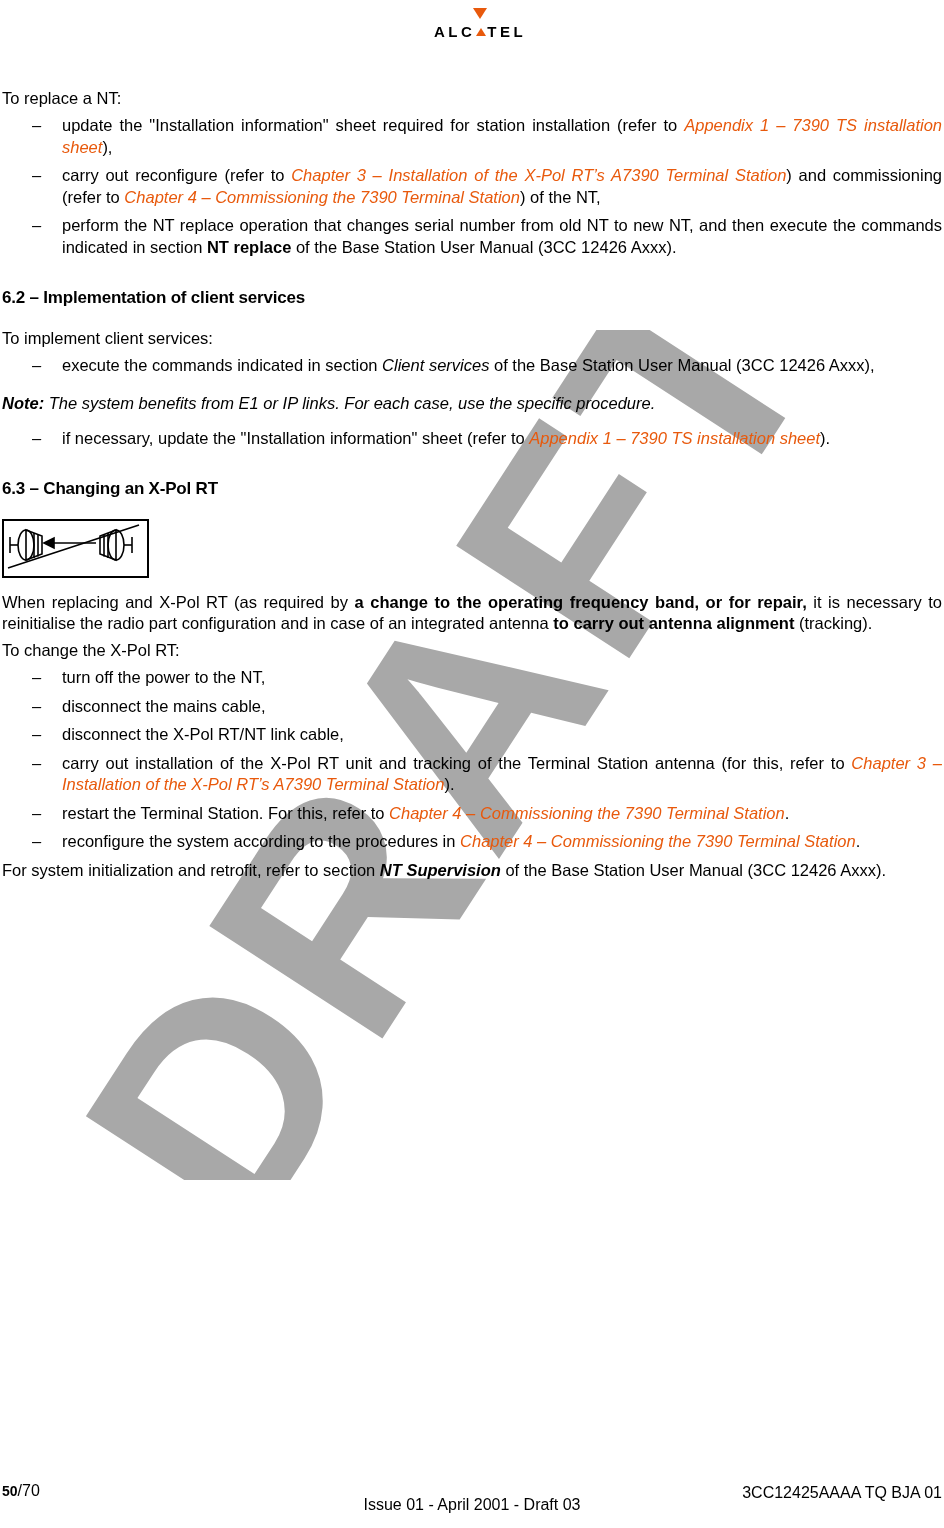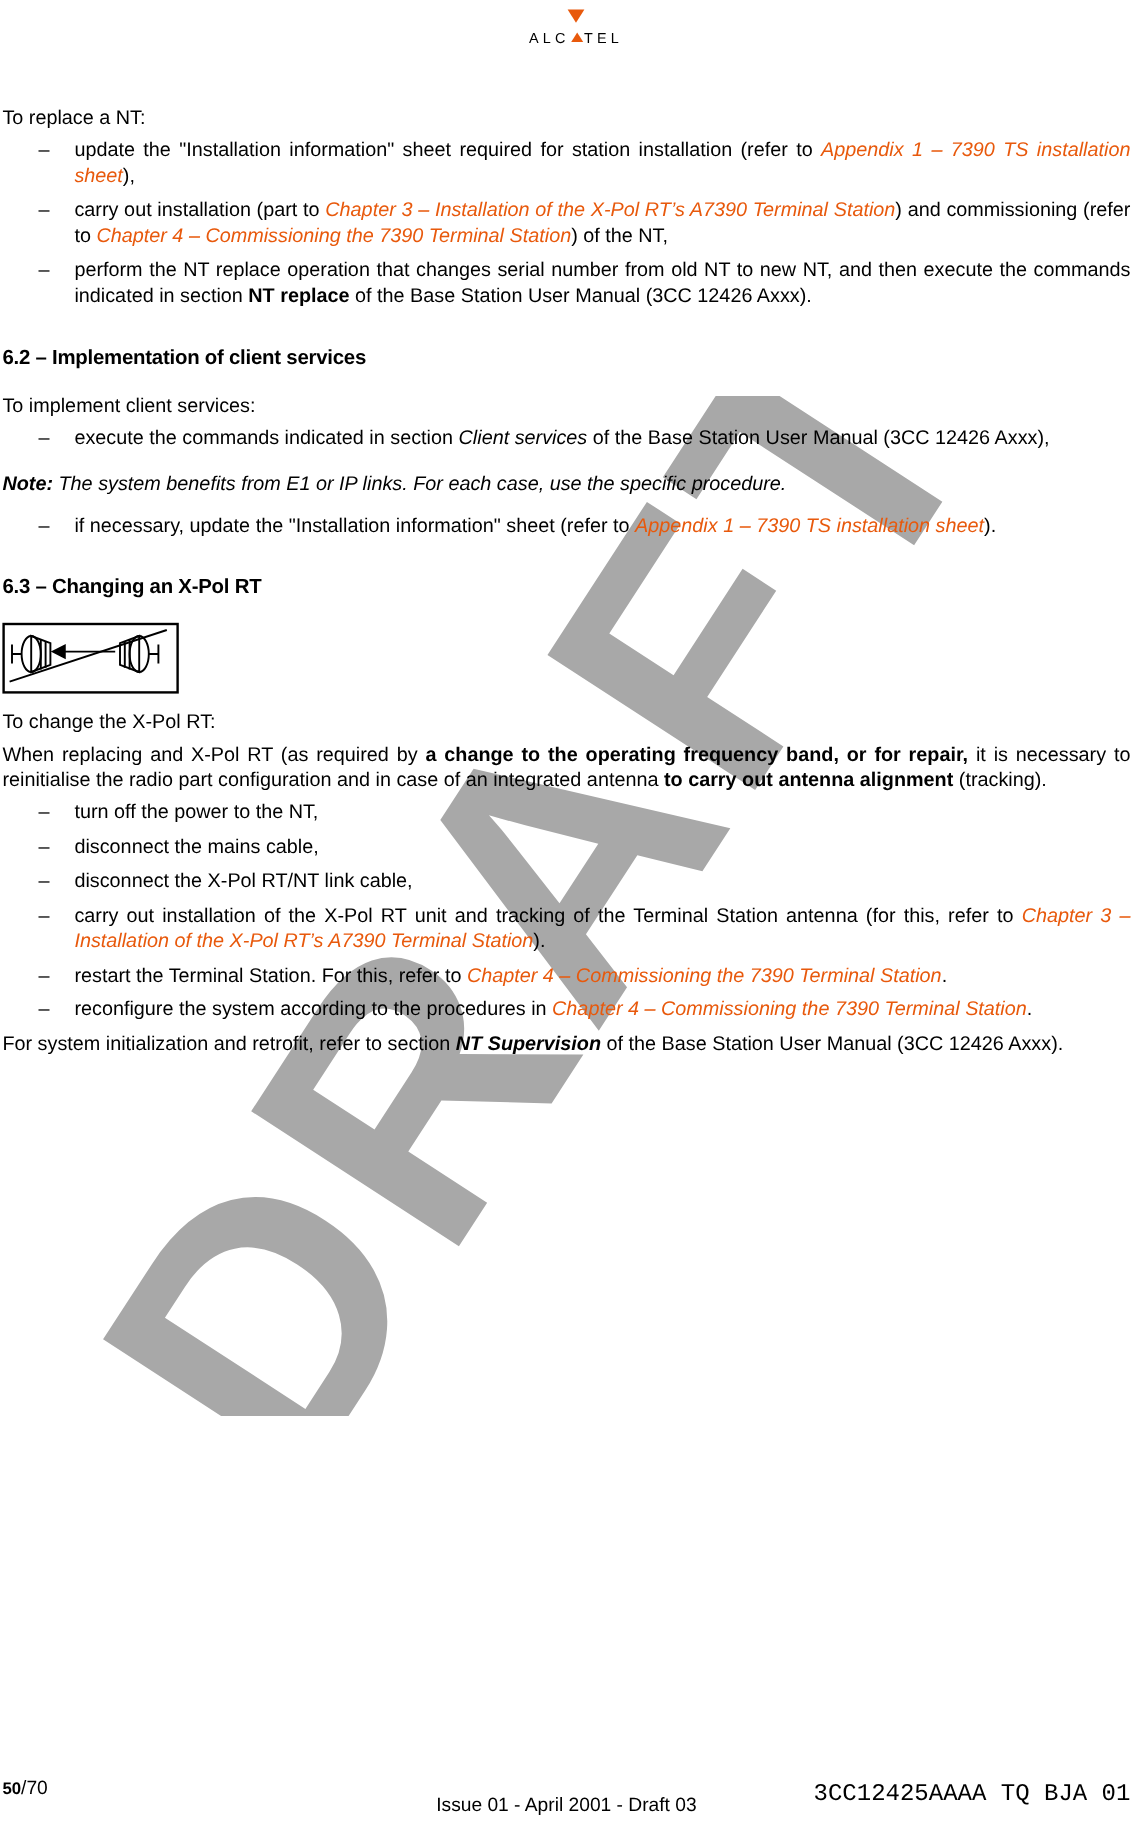"ALC TEL" .logo-text { font-size: 12px -> 15px; font-weight: normal -> bold }
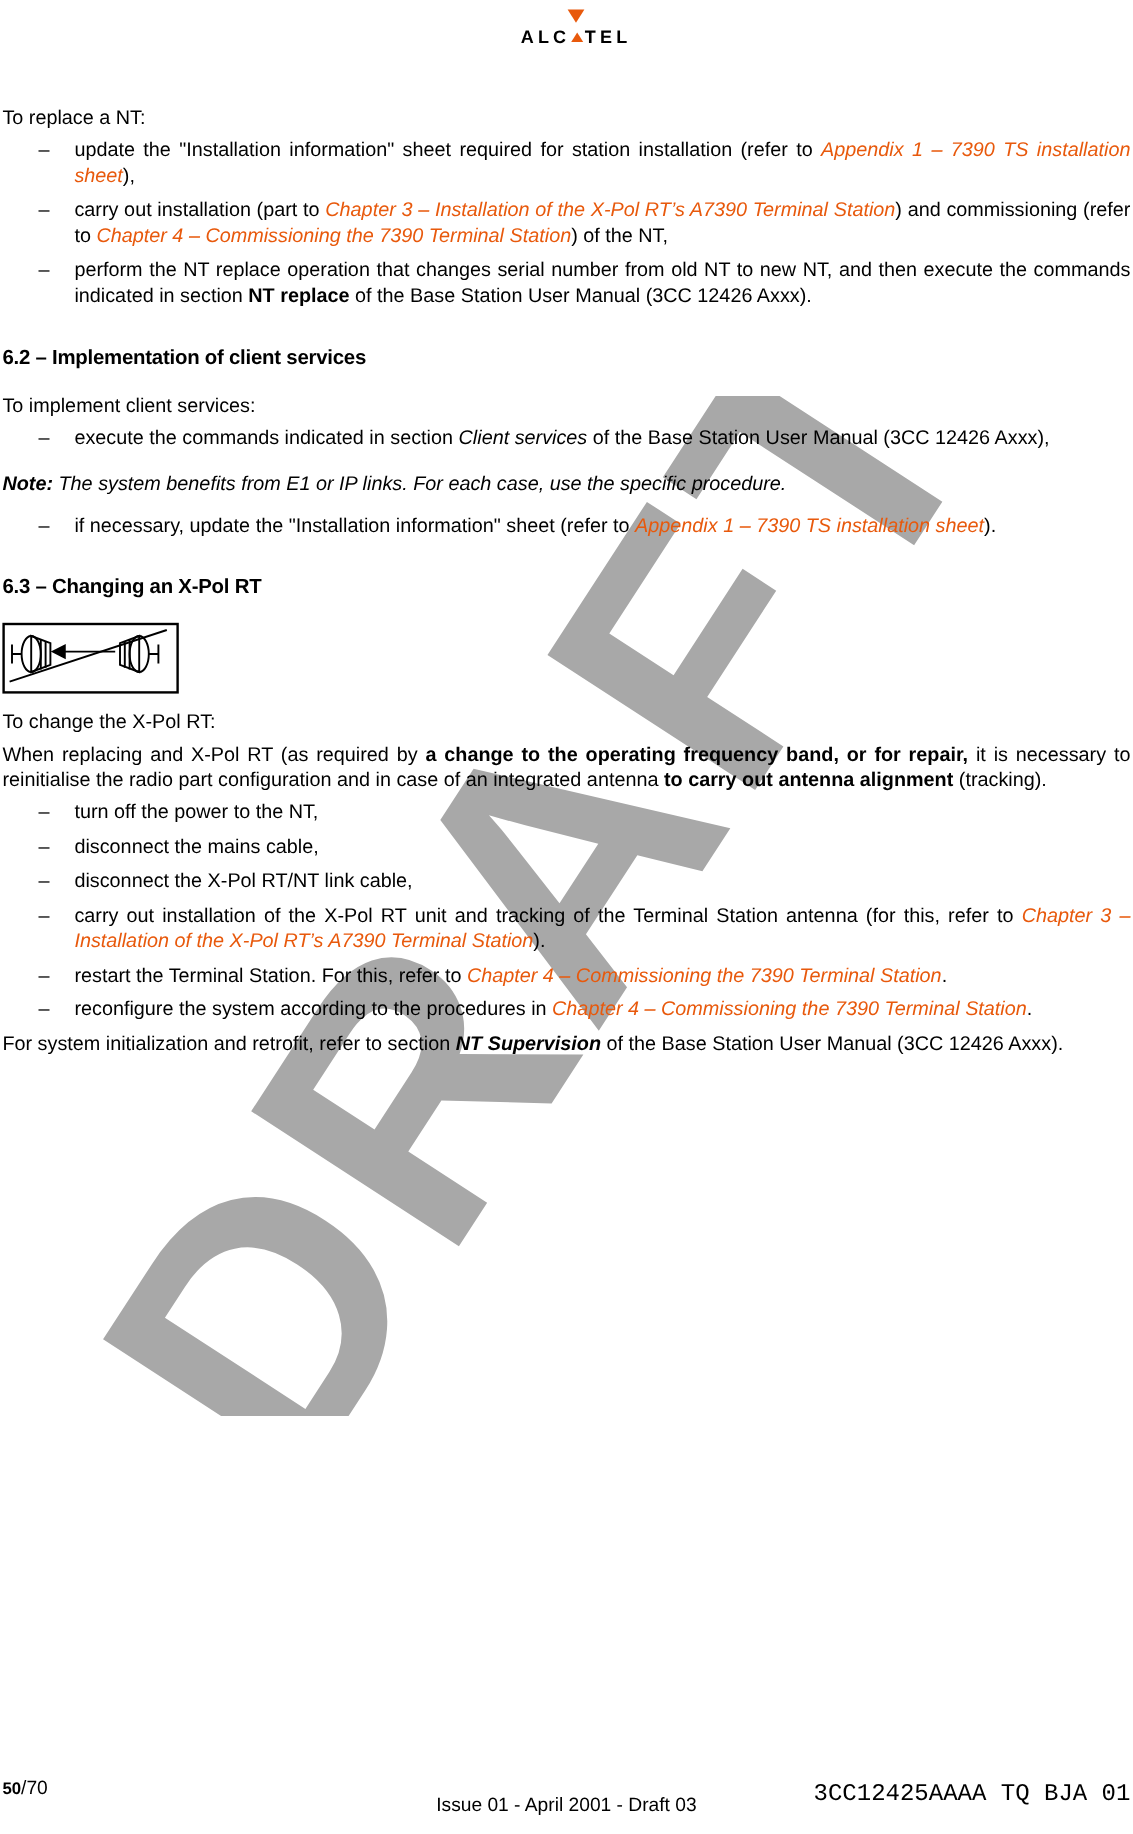"carry out installation (part to" span { text: installation (part -> reconfigure (refer }
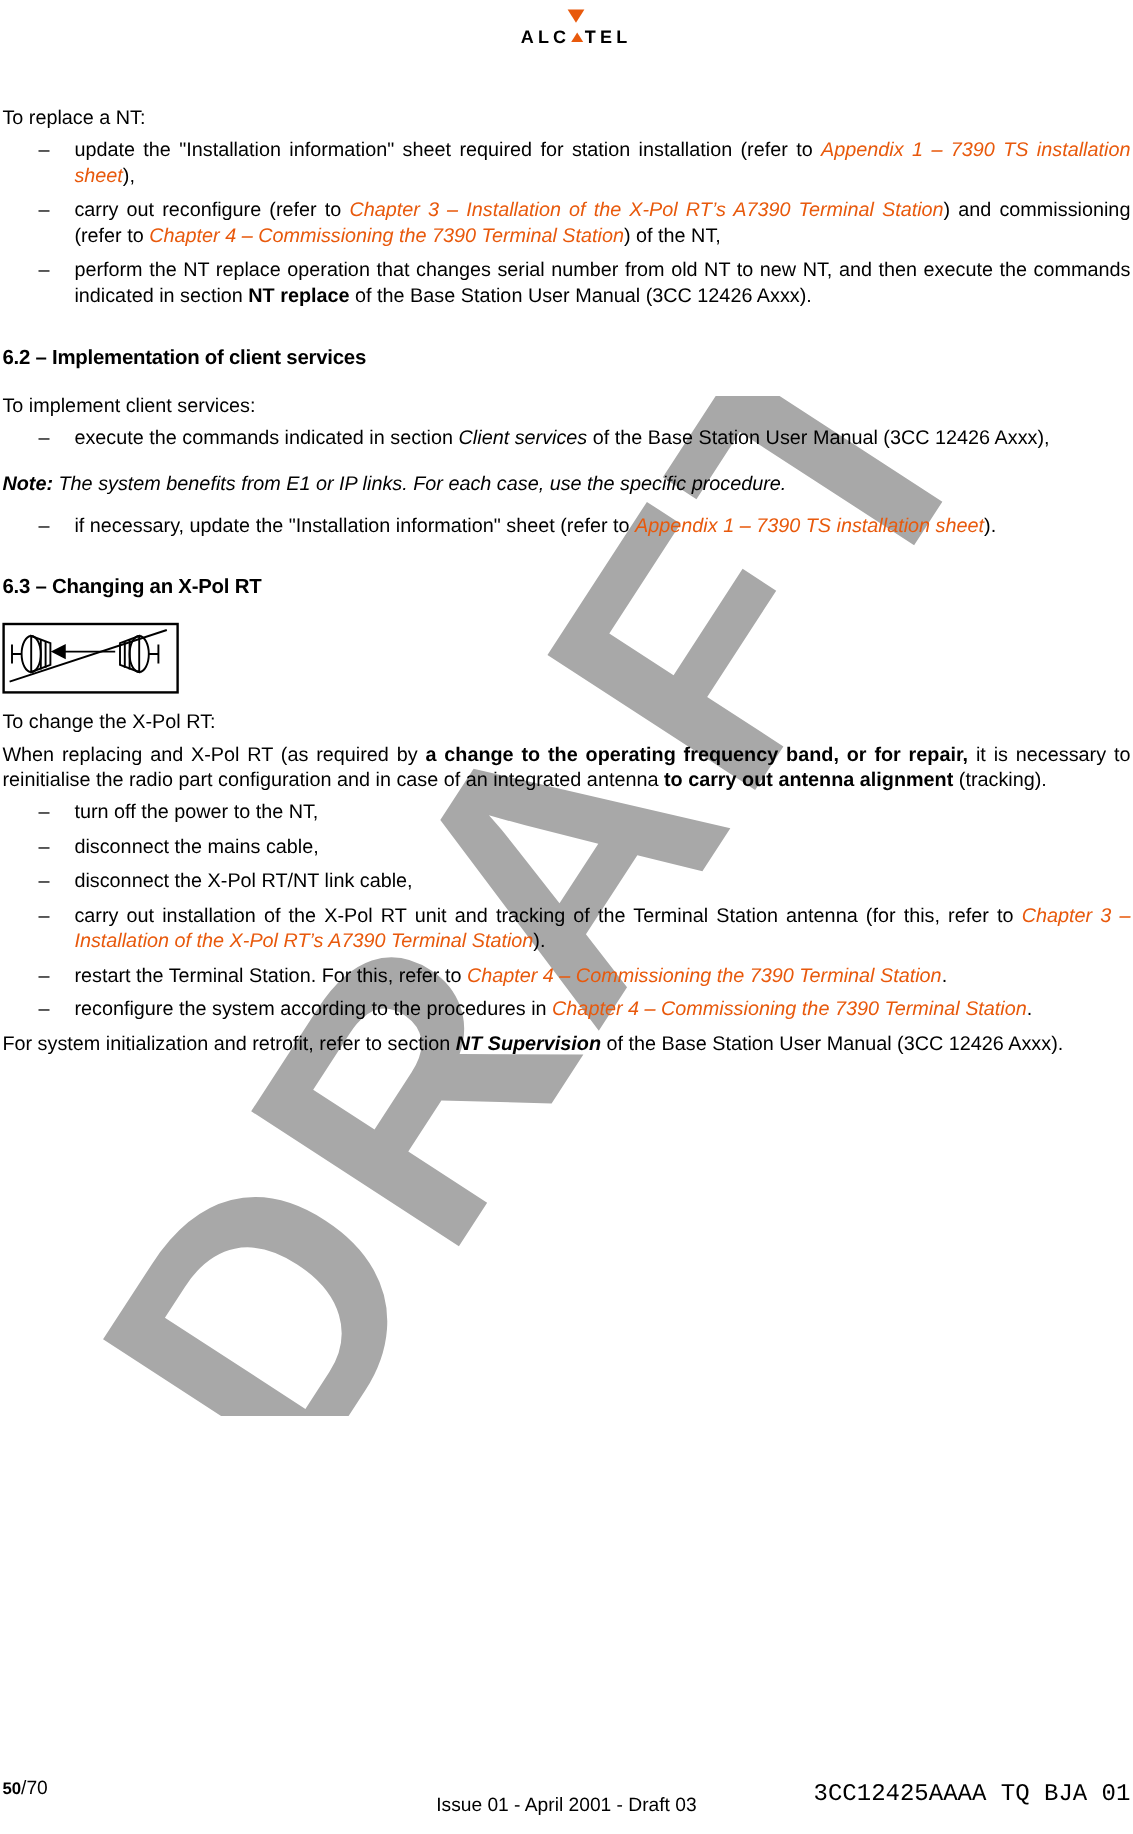"To change the X-Pol RT:" p.body { order: before "When replacing and X-Pol RT" -> after "When replacing and X-Pol RT" }
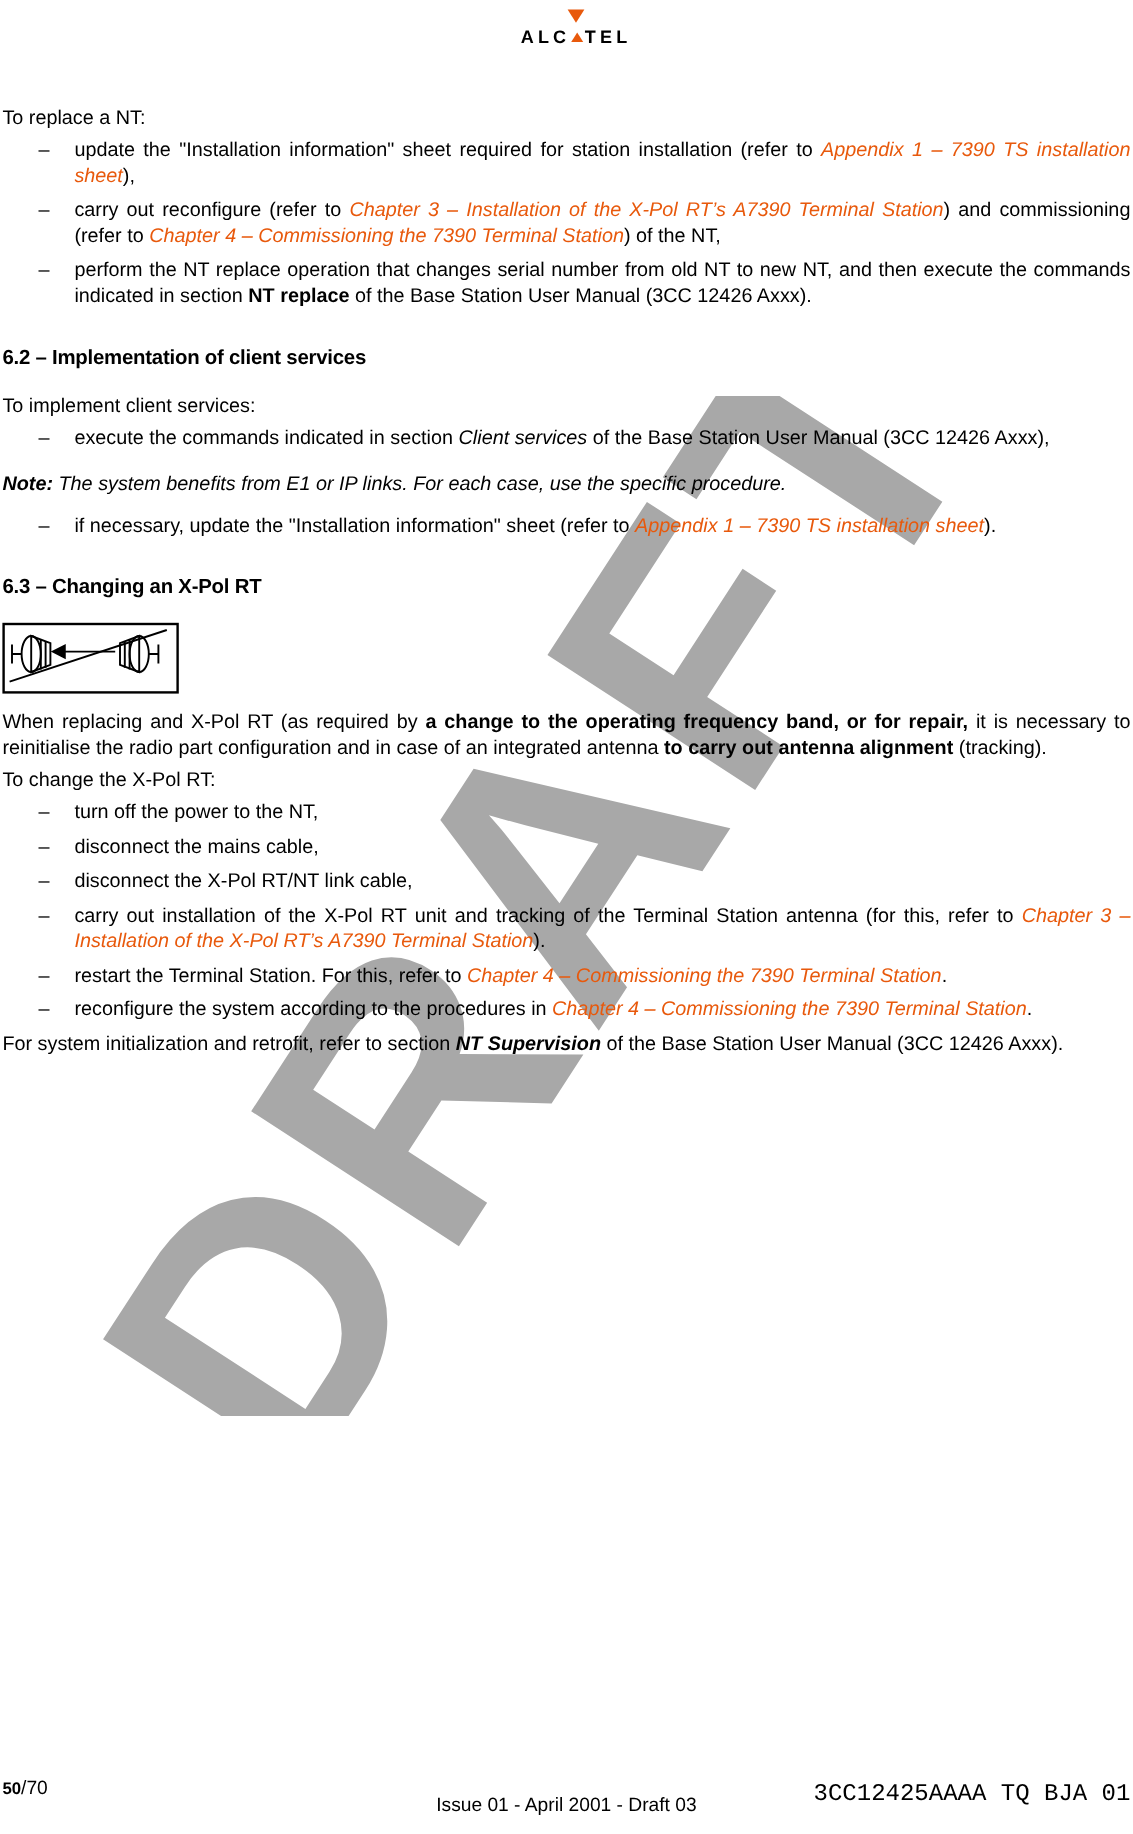"3CC12425AAAA TQ BJA 01" .footer-right { font-family: Liberation Mono, monospace -> none; font-size: 20px -> 16px }
